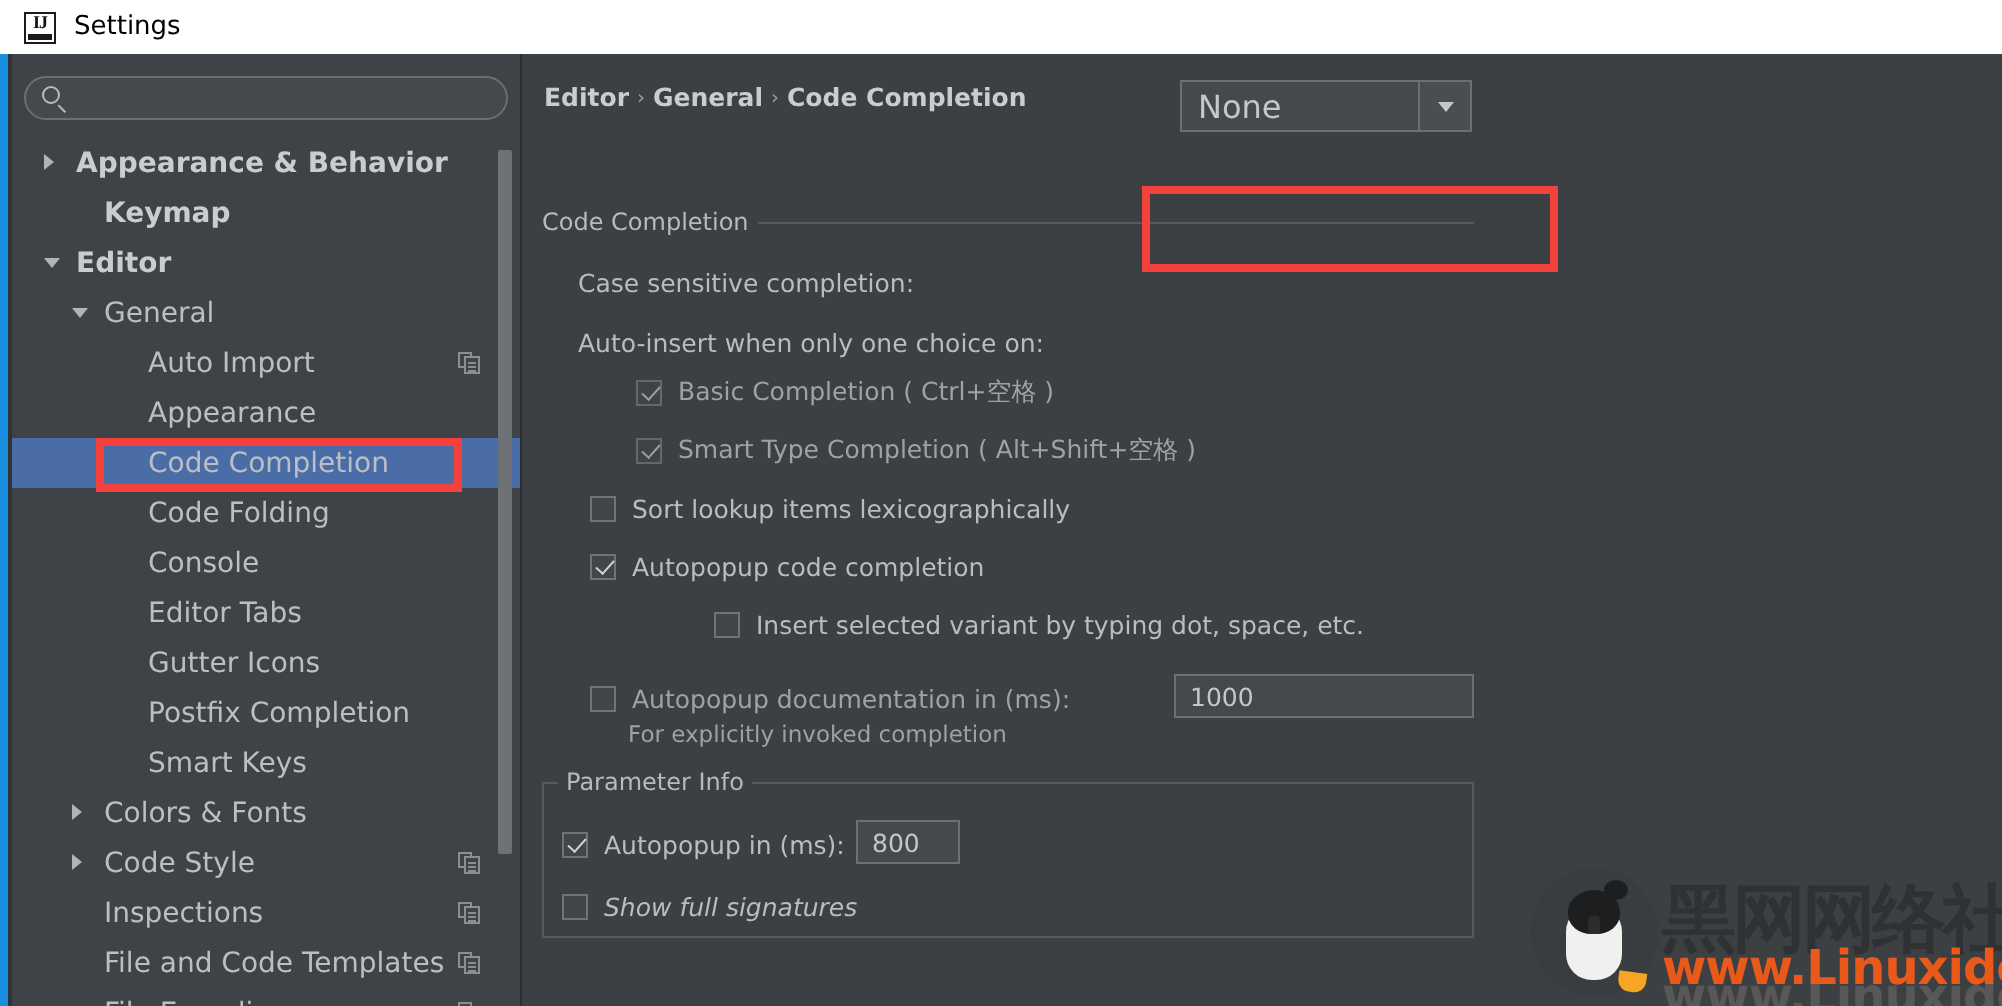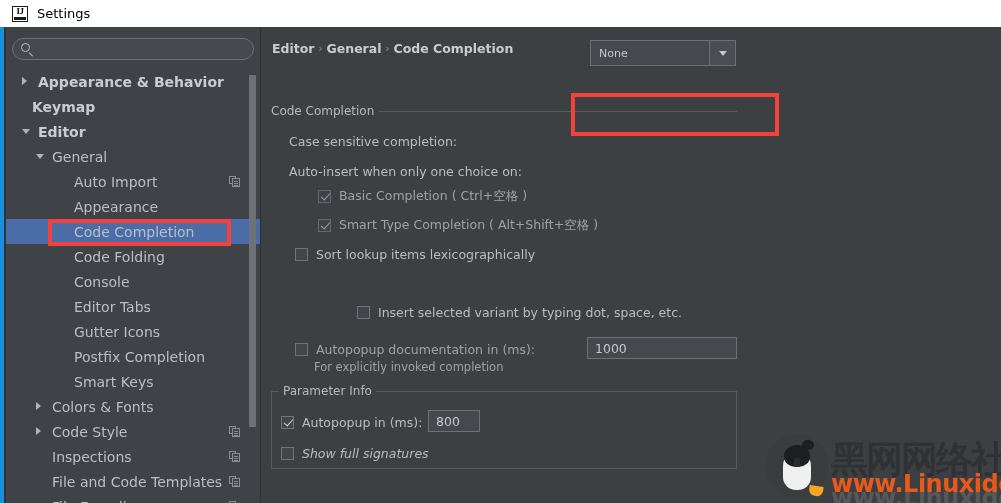"None" #combo .cval { font-size: 11px -> 16px }
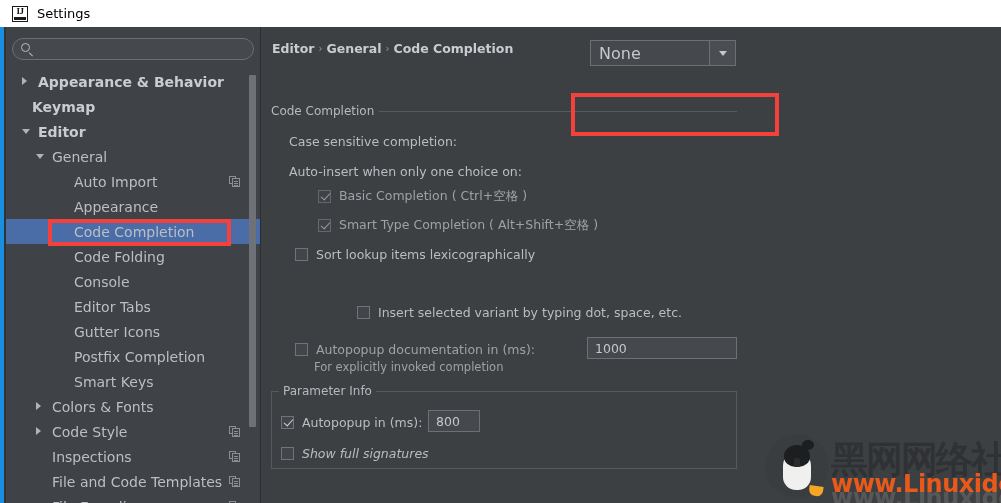"Keymap" span.tlabel { margin-left: 26px -> 46px }
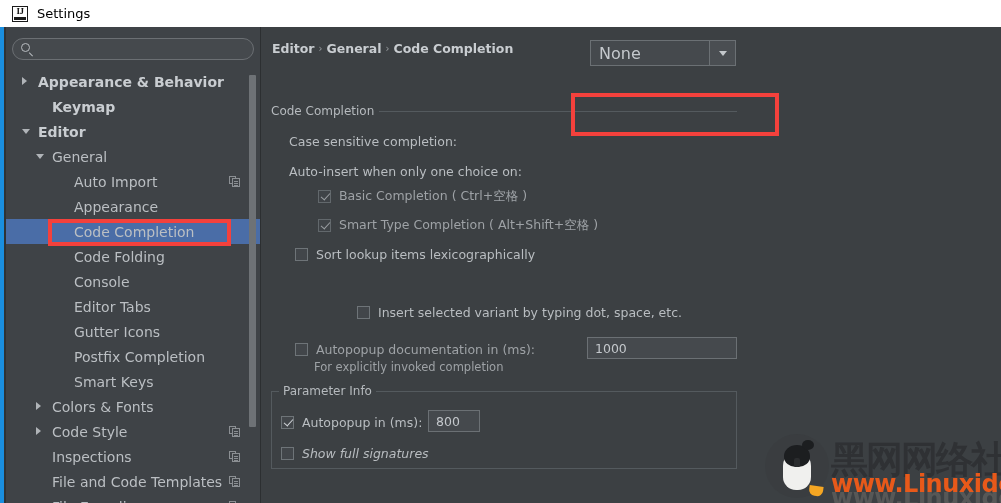"Autopopup code completion" div.row { html: none -> <div> <span></span><span>Autopopup code completion</span> </div> }
